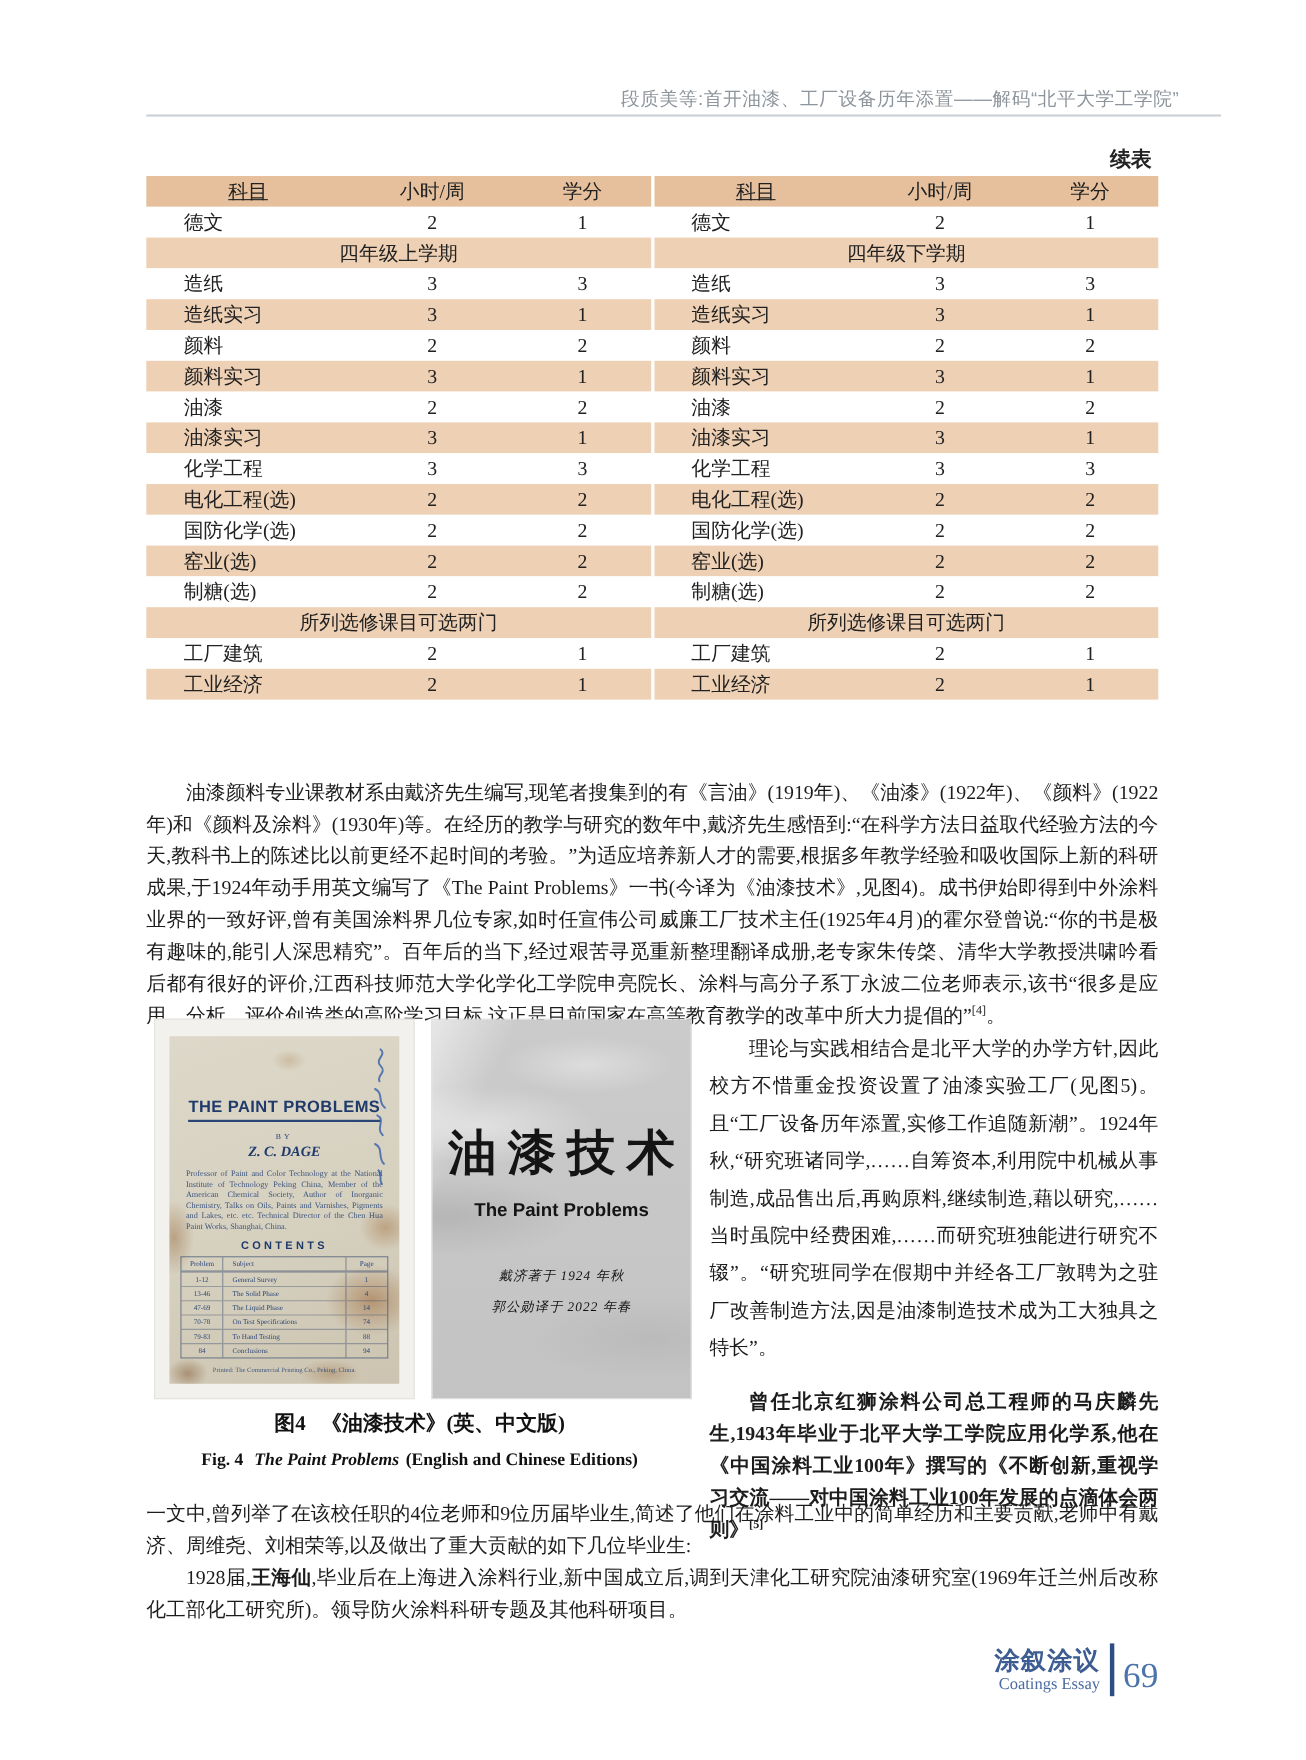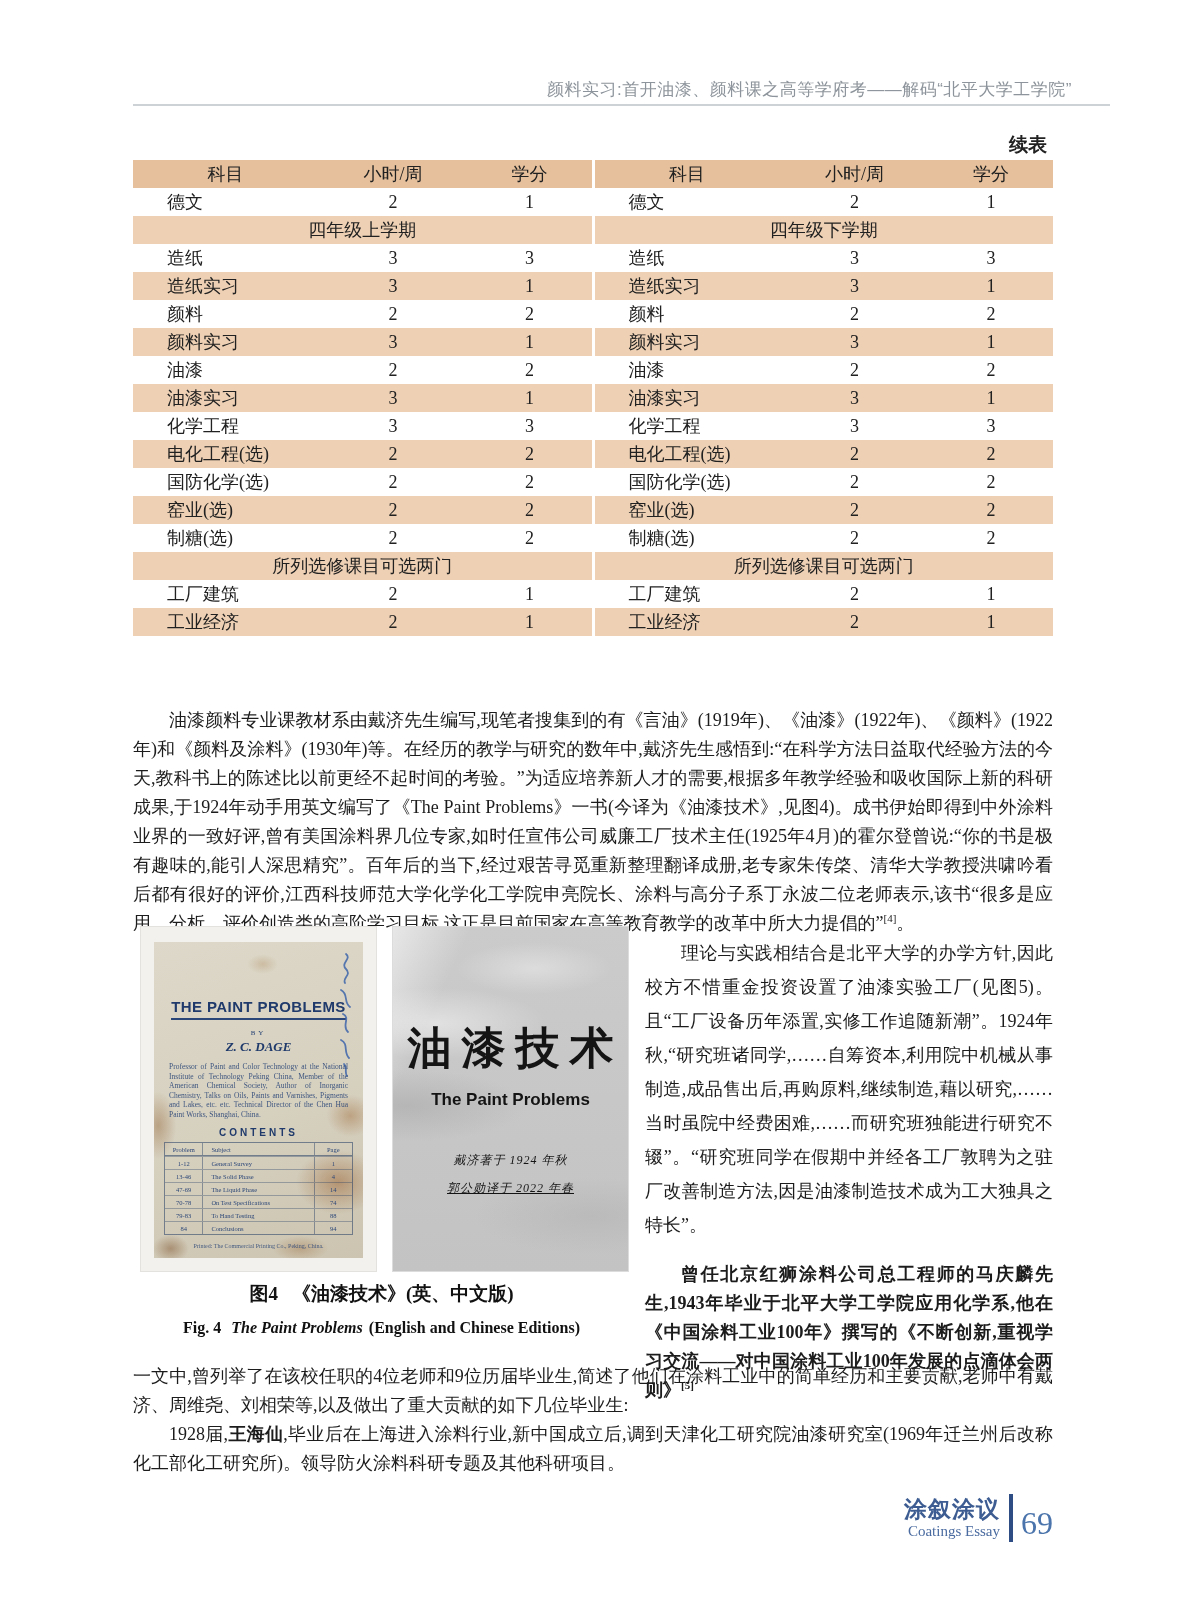"颜料实习:首开油漆、颜料课之高等学府考——解码“北平大学工学院”" div.running-head { text: 颜料实习:首开油漆、颜料课之高等学府考 -> 段质美等:首开油漆、工厂设备历年添置 }
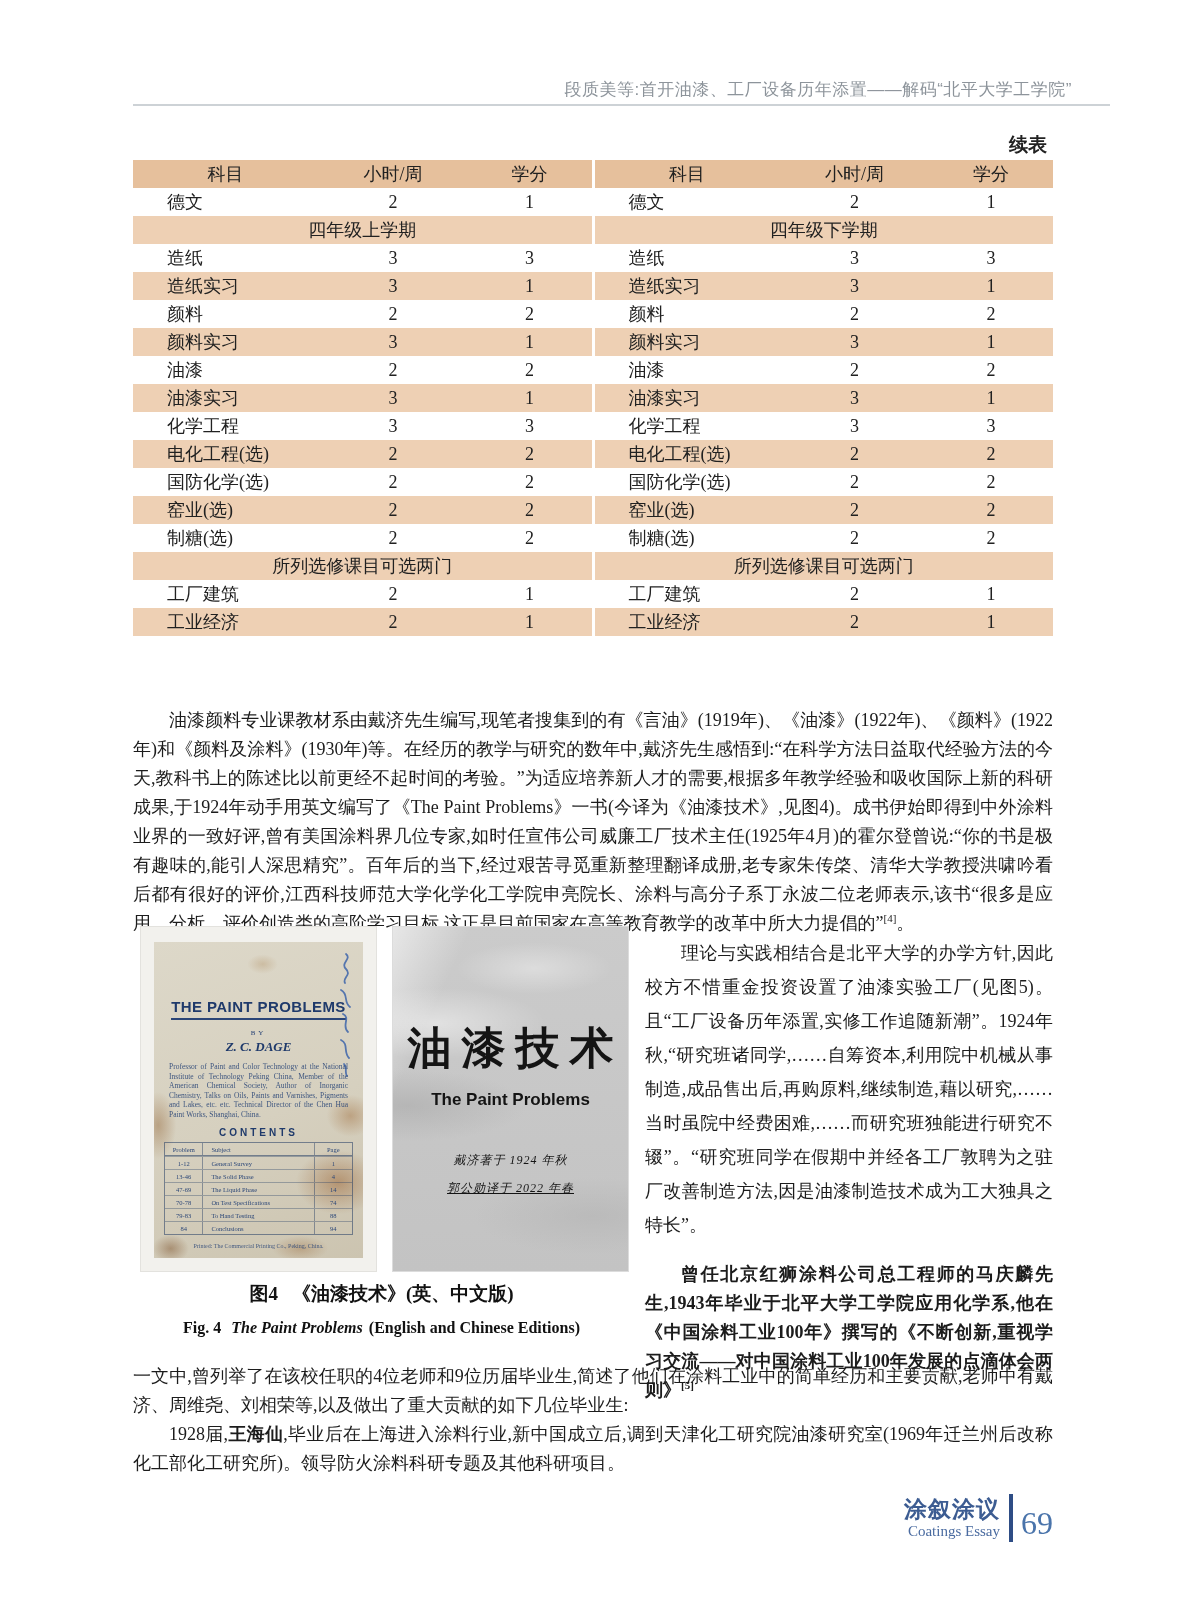"科目" .chead .ccell.c0 { text-decoration: none -> underline }
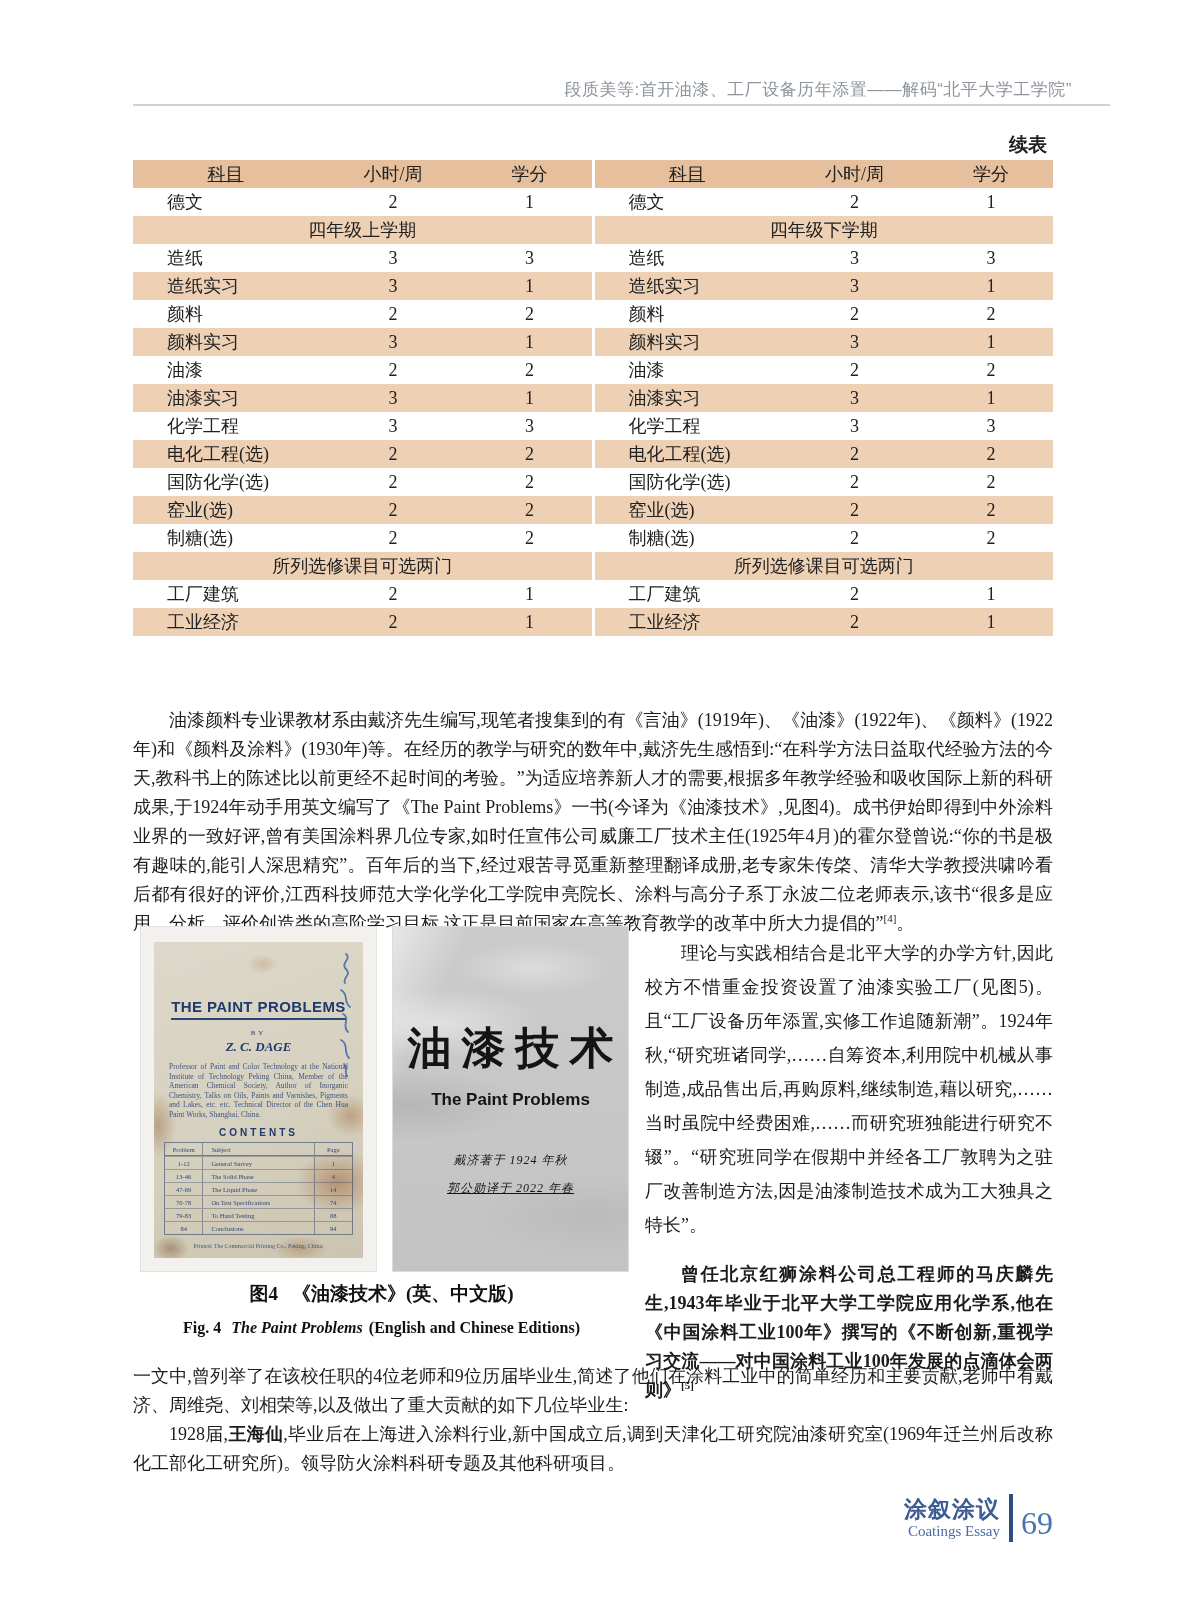"郭公勋译于 2022 年春" .bc-line2 { text-decoration: underline -> none }
